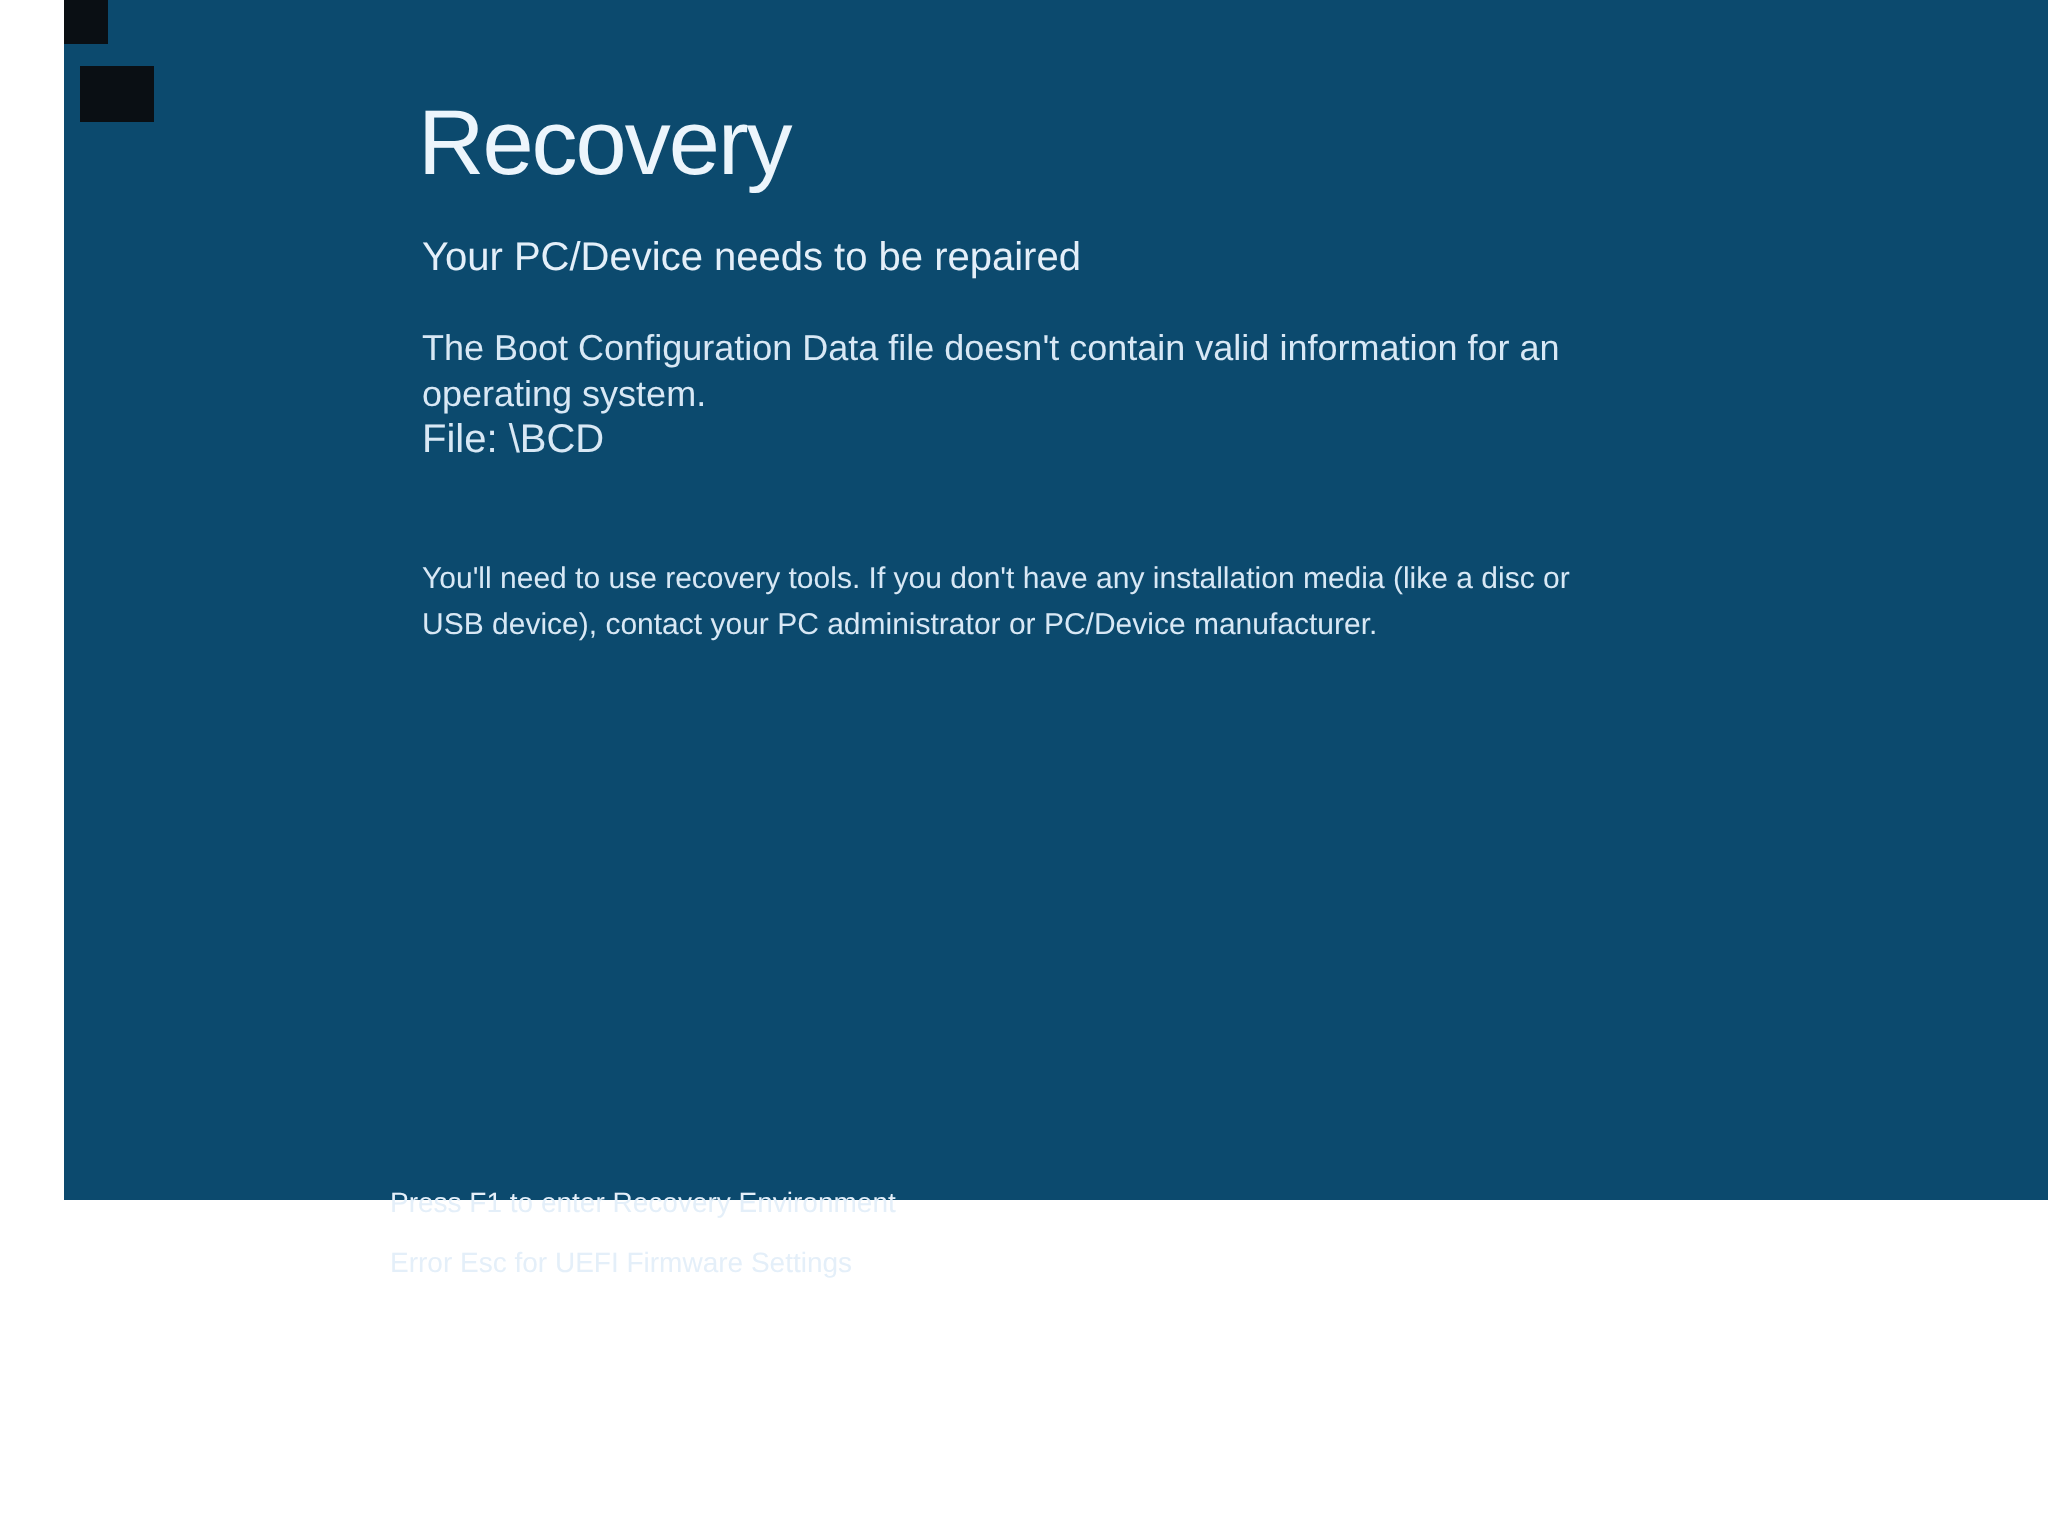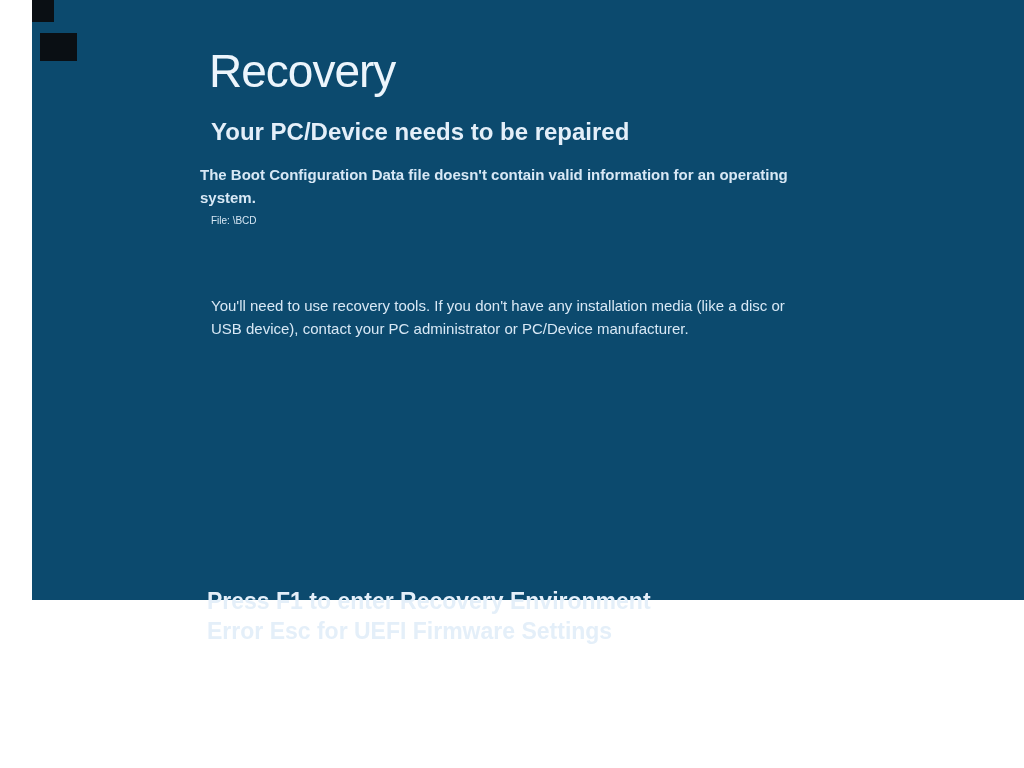"Your PC/Device needs to be" .subtitle { font-size: 24px -> 20px; font-weight: 700 -> 400 }
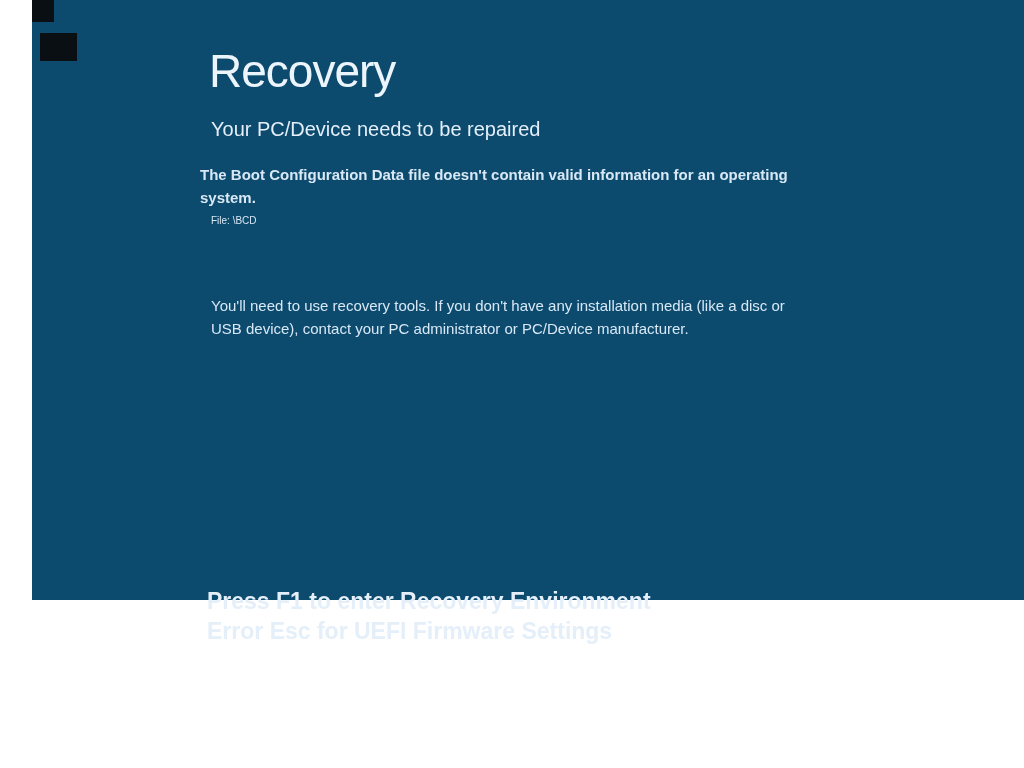"The Boot Configuration Data file" .description { font-size: 15px -> 18px; font-weight: 700 -> 400; left: 168px -> 179px }
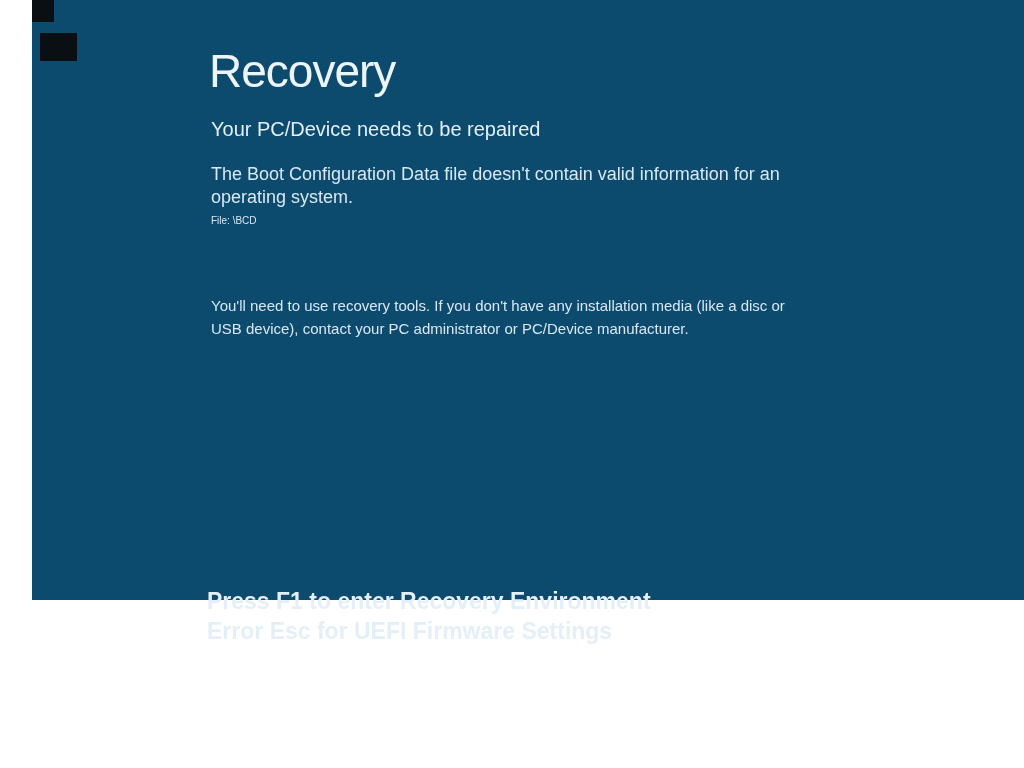"File: \BCD" .file-block { font-size: 10px -> 20px }
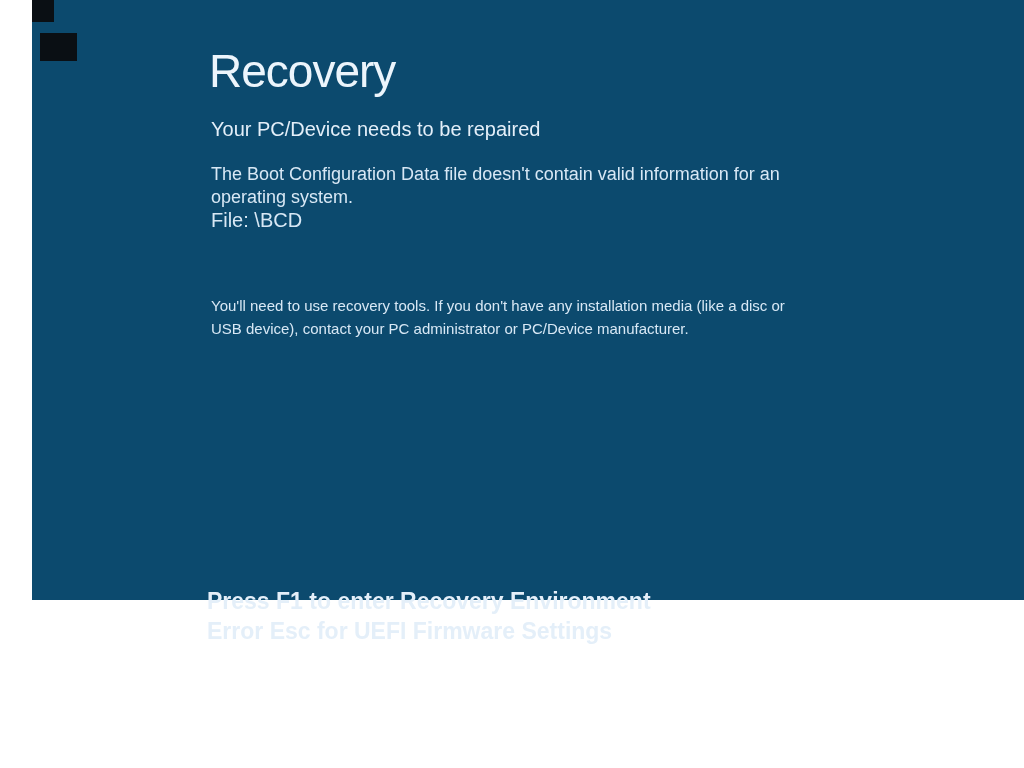"You'll need to use recovery" .instructions { top: 294px -> 278px }
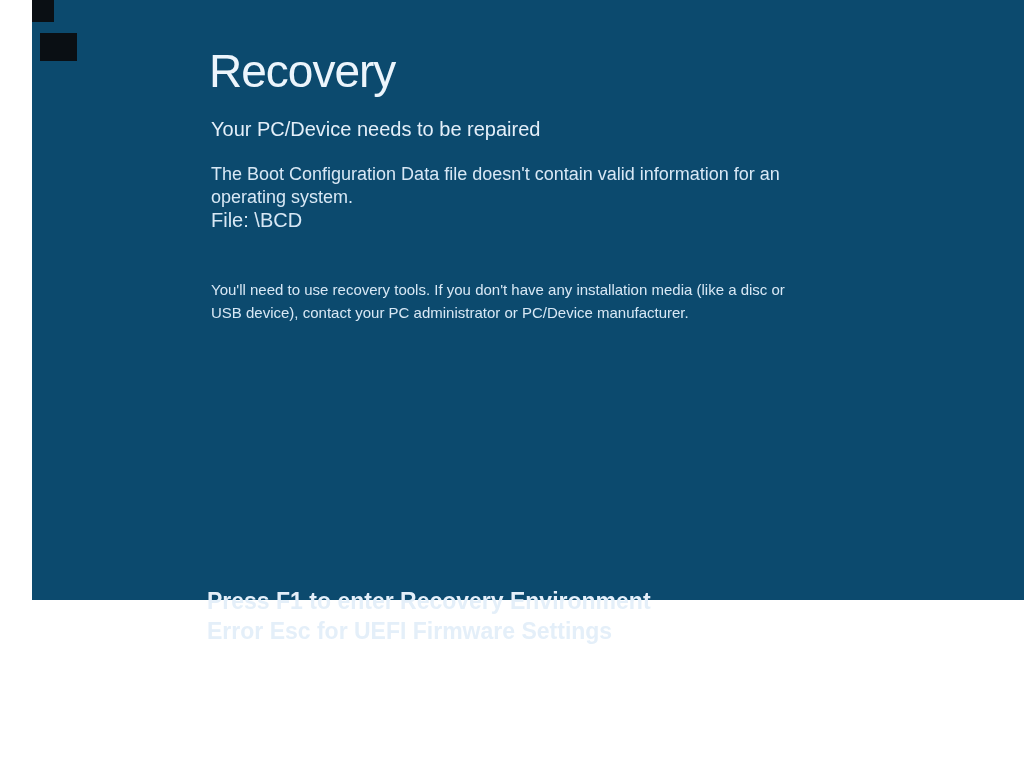"Press F1 to enter Recovery" .key-hints { font-size: 23px -> 14px; font-weight: 700 -> 400; left: 175px -> 163px }
